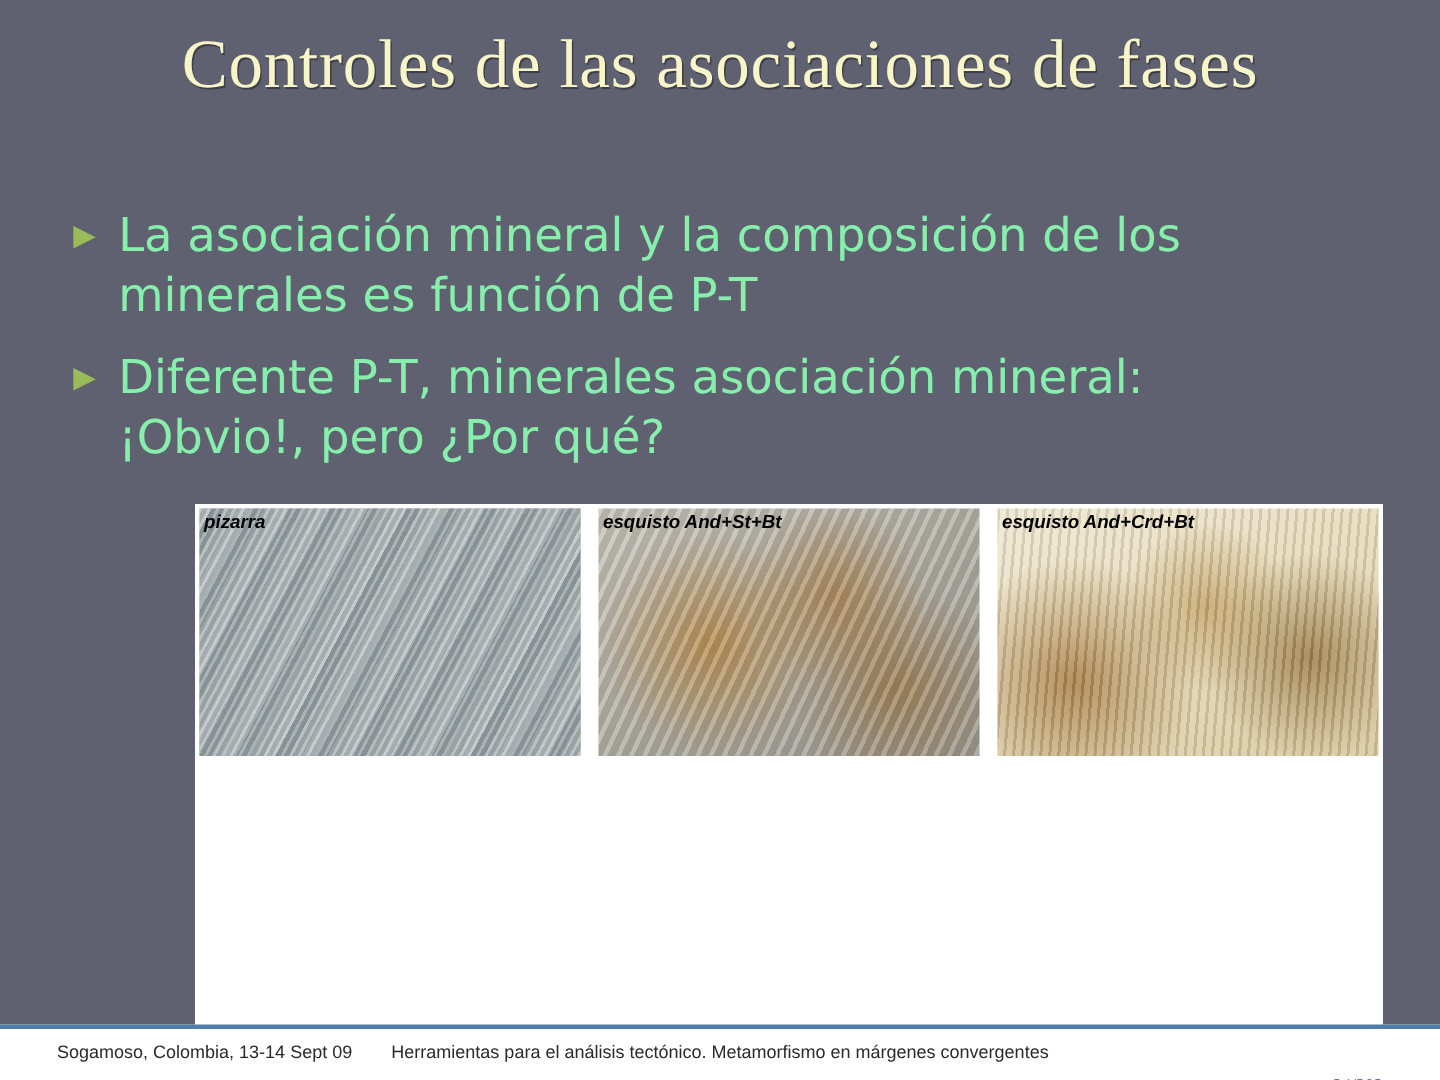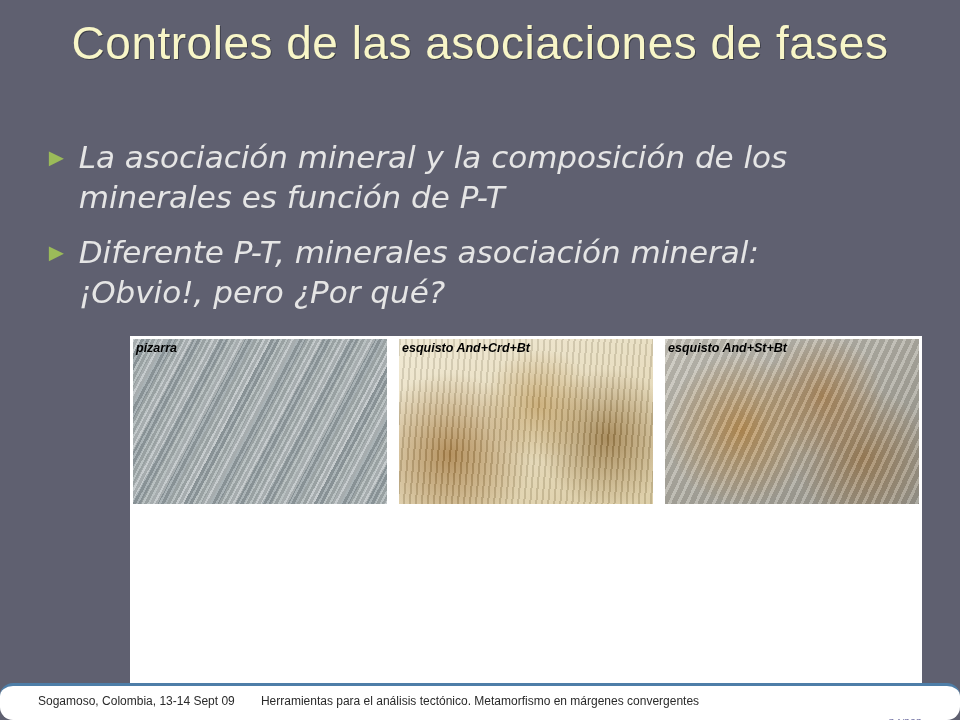"Controles de las asociaciones de" .slide-title { font-family: Liberation Sans, sans-serif -> Liberation Serif, serif }
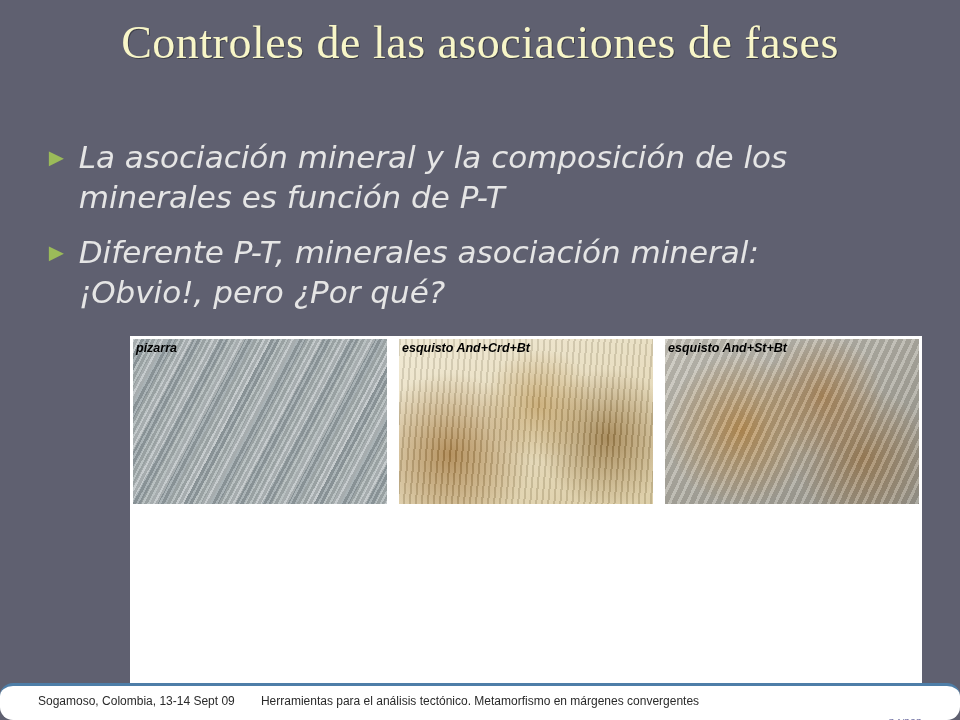"La asociación mineral y la" .bullet-text { color: #e5e5e5 -> #86efac; font-style: italic -> none }
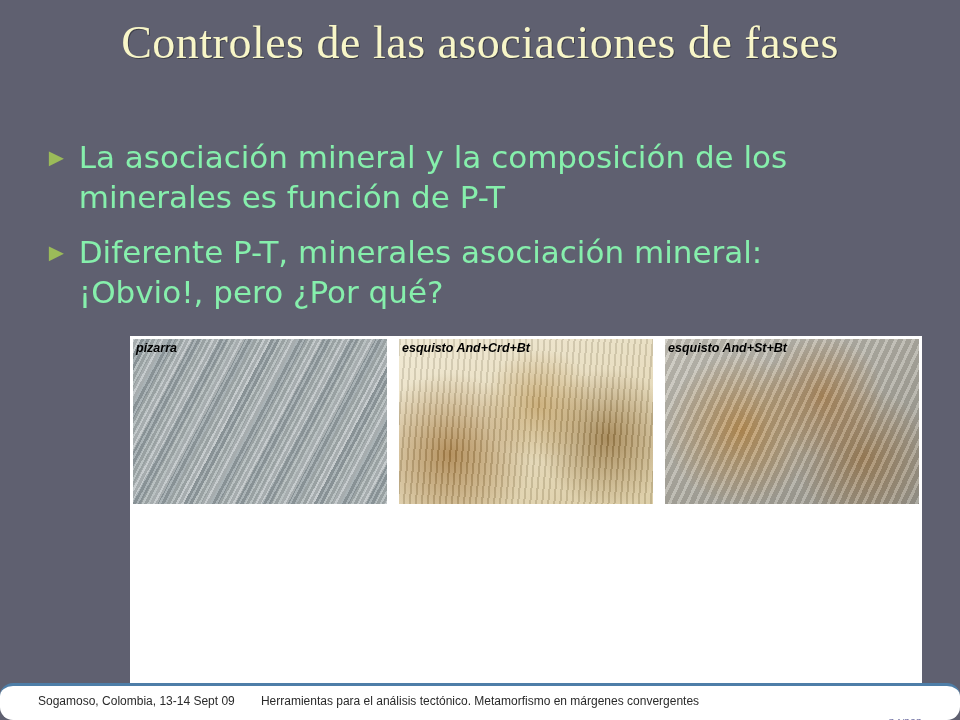"esquisto And+Crd+Bt" div.photo { order: before "esquisto And+St+Bt" -> after "esquisto And+St+Bt" }
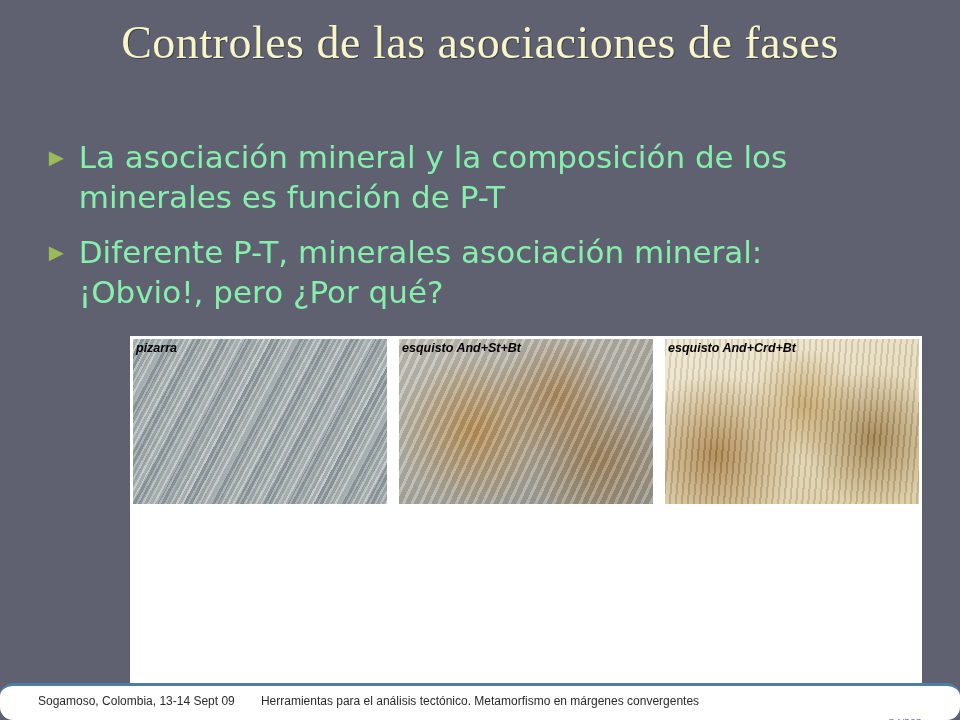"Sogamoso, Colombia, 13-14 Sept 09" .footer { border-radius: 13px -> none }
